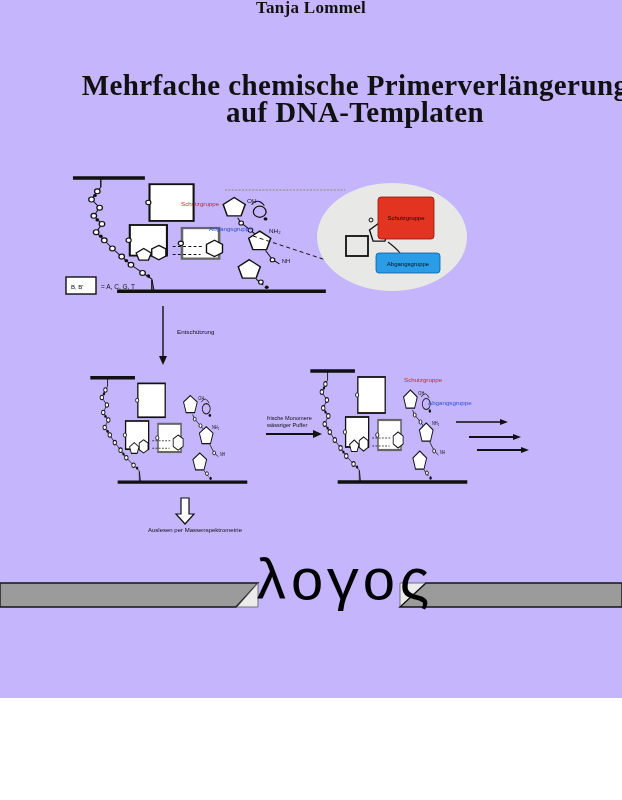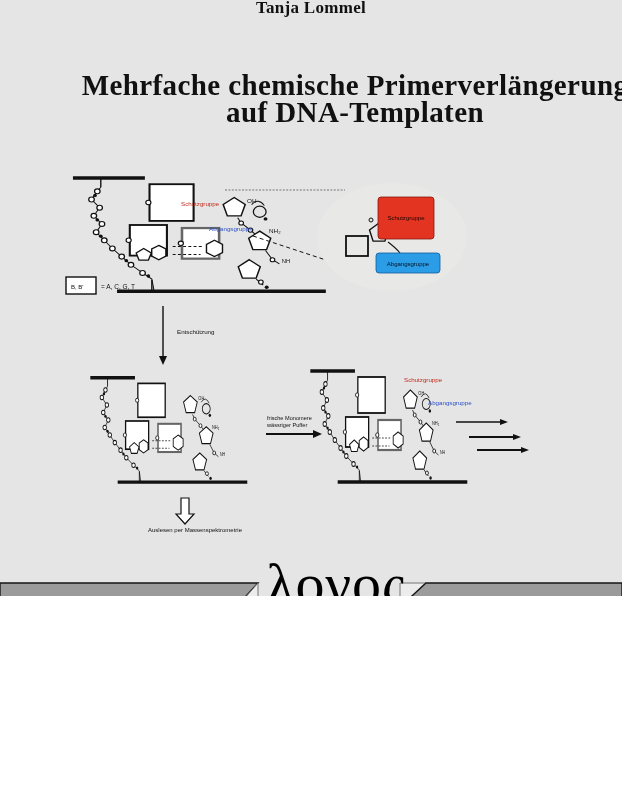"Tanja Lommel" #page { background: #e5e5e5 -> #c4b5fd; height: 596px -> 698px }
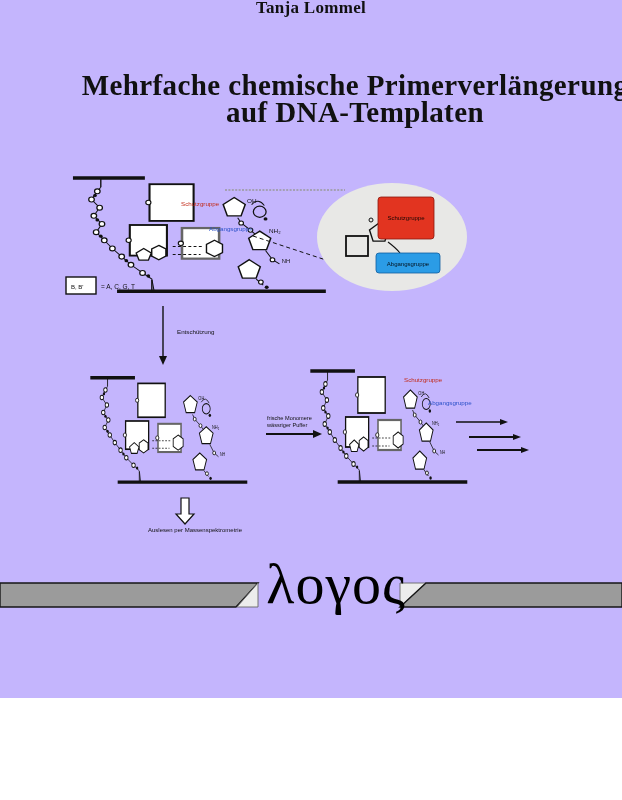"λογος" #wordmark { font-family: Liberation Serif, serif -> Liberation Mono, monospace }
